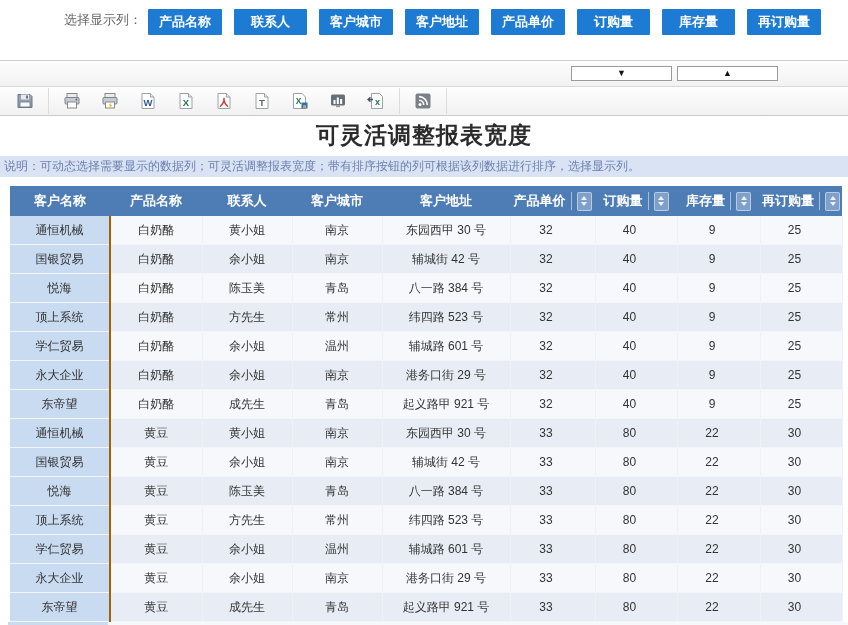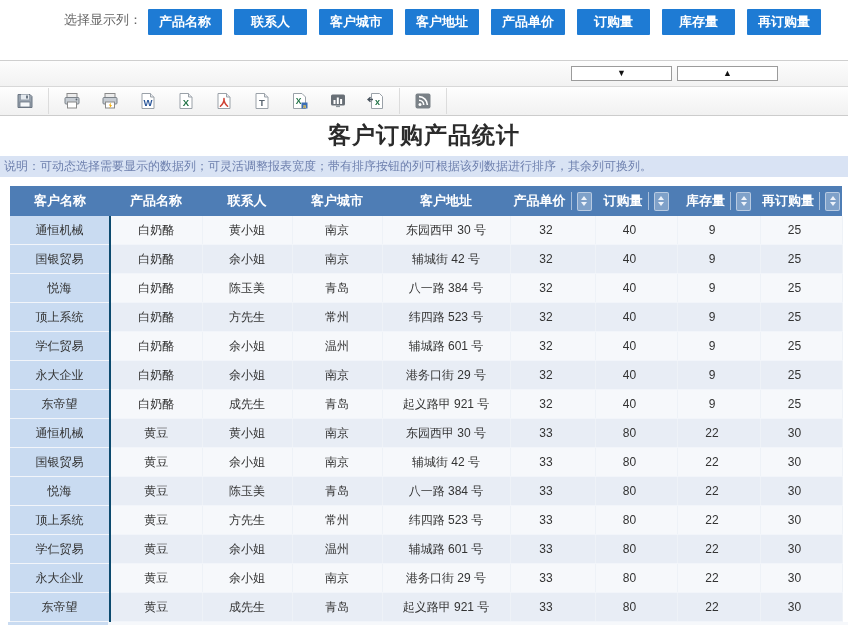"客户订购产品统计" h1.title { text: 客户订购产品统计 -> 可灵活调整报表宽度 }
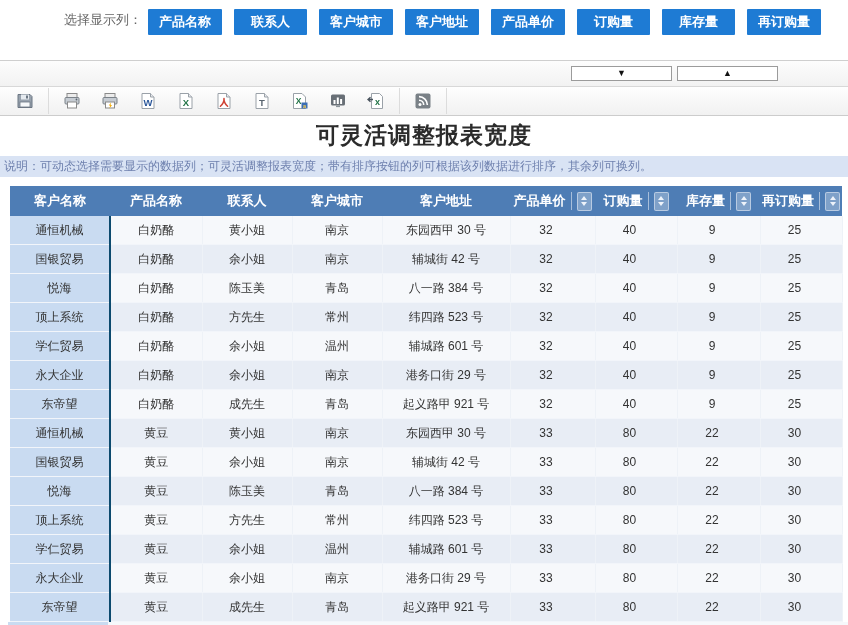"说明：可动态选择需要显示的数据列；可灵活调整报表宽度；带有排序按钮的列可根据该列" div.note { text: 其余列可换 -> 选择显示 }
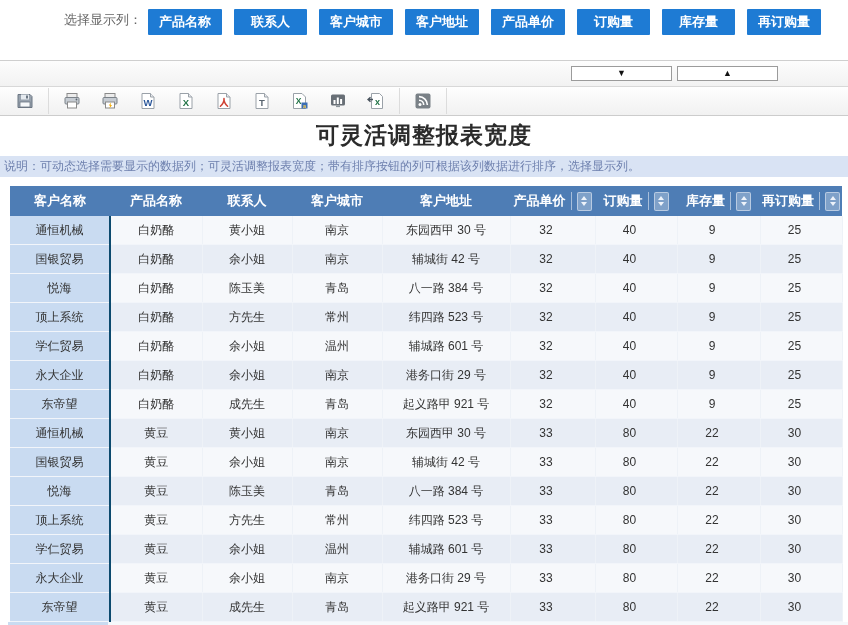"通恒机械" tbody td.c-first { border-right: 2px solid #0c4a6e -> 2px solid #a16207 }
